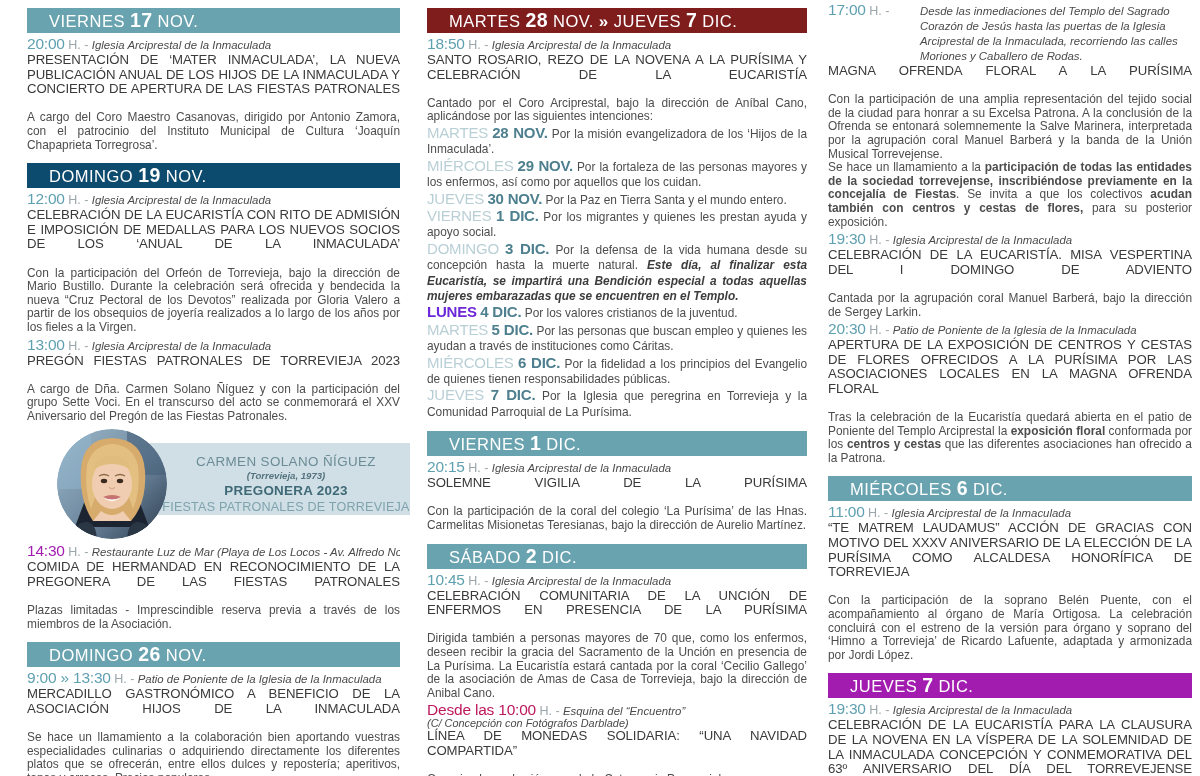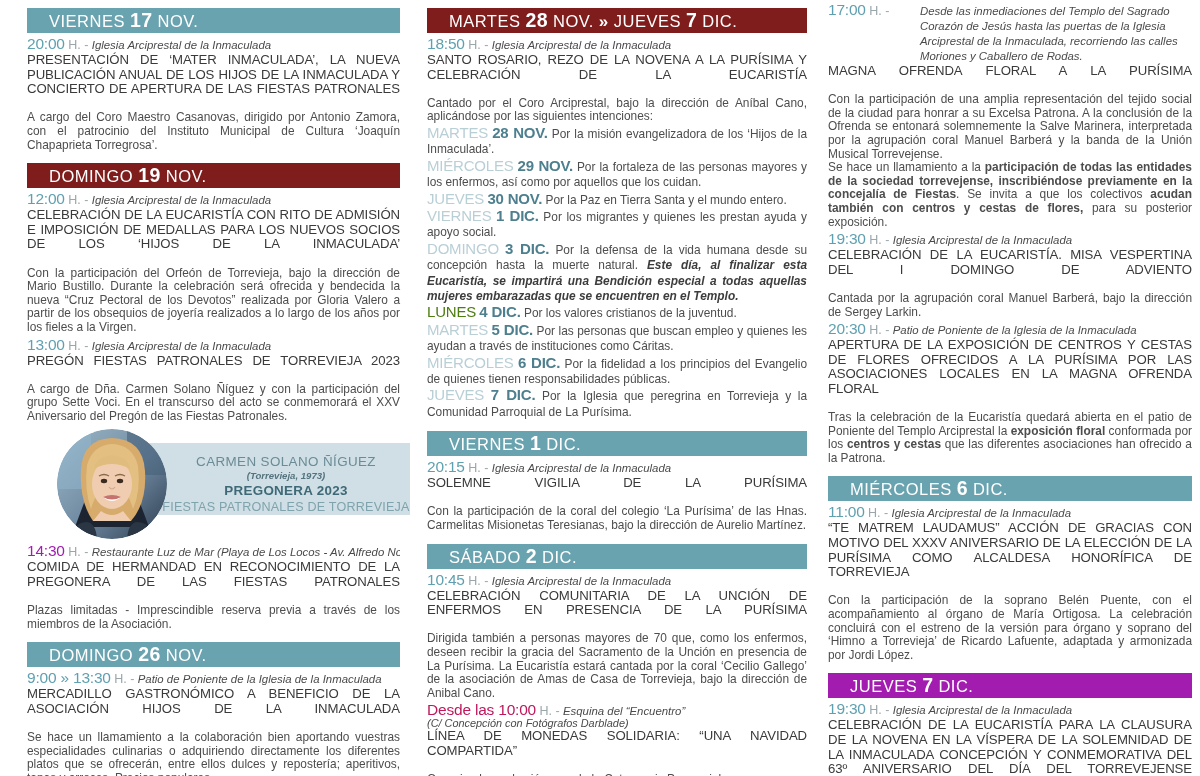"DOMINGO 19 NOV." div.daybar { background: #7f1d1d -> #0c4a6e }
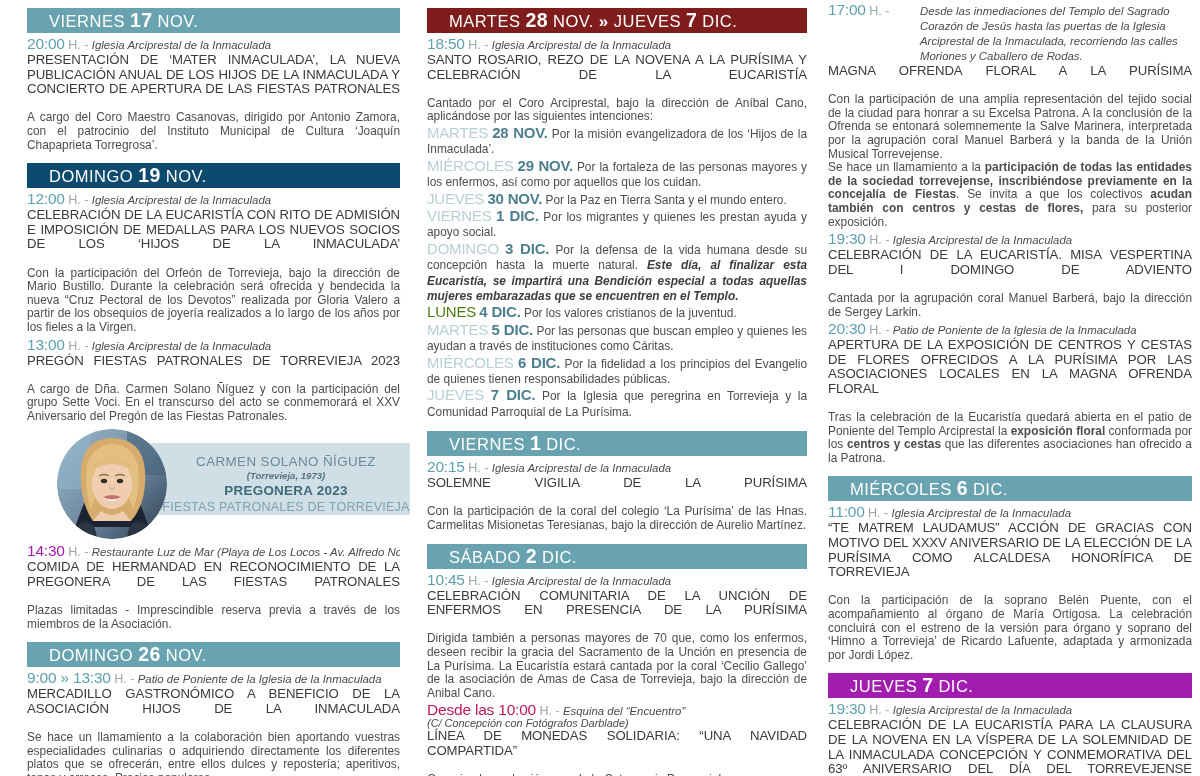"CELEBRACIÓN DE LA EUCARISTÍA CON" div.title { text: HIJOS -> ANUAL }
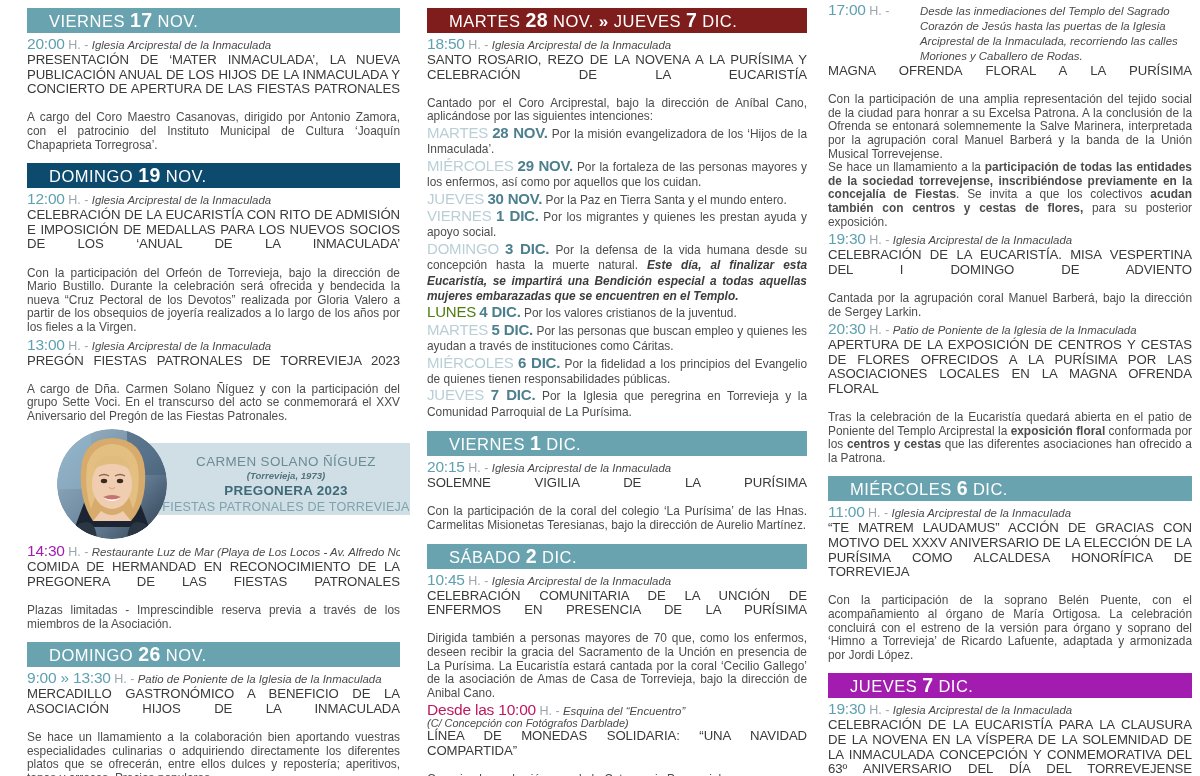"LUNES" span.nd { color: #4d7c0f -> #6d28d9; font-weight: none -> bold }
